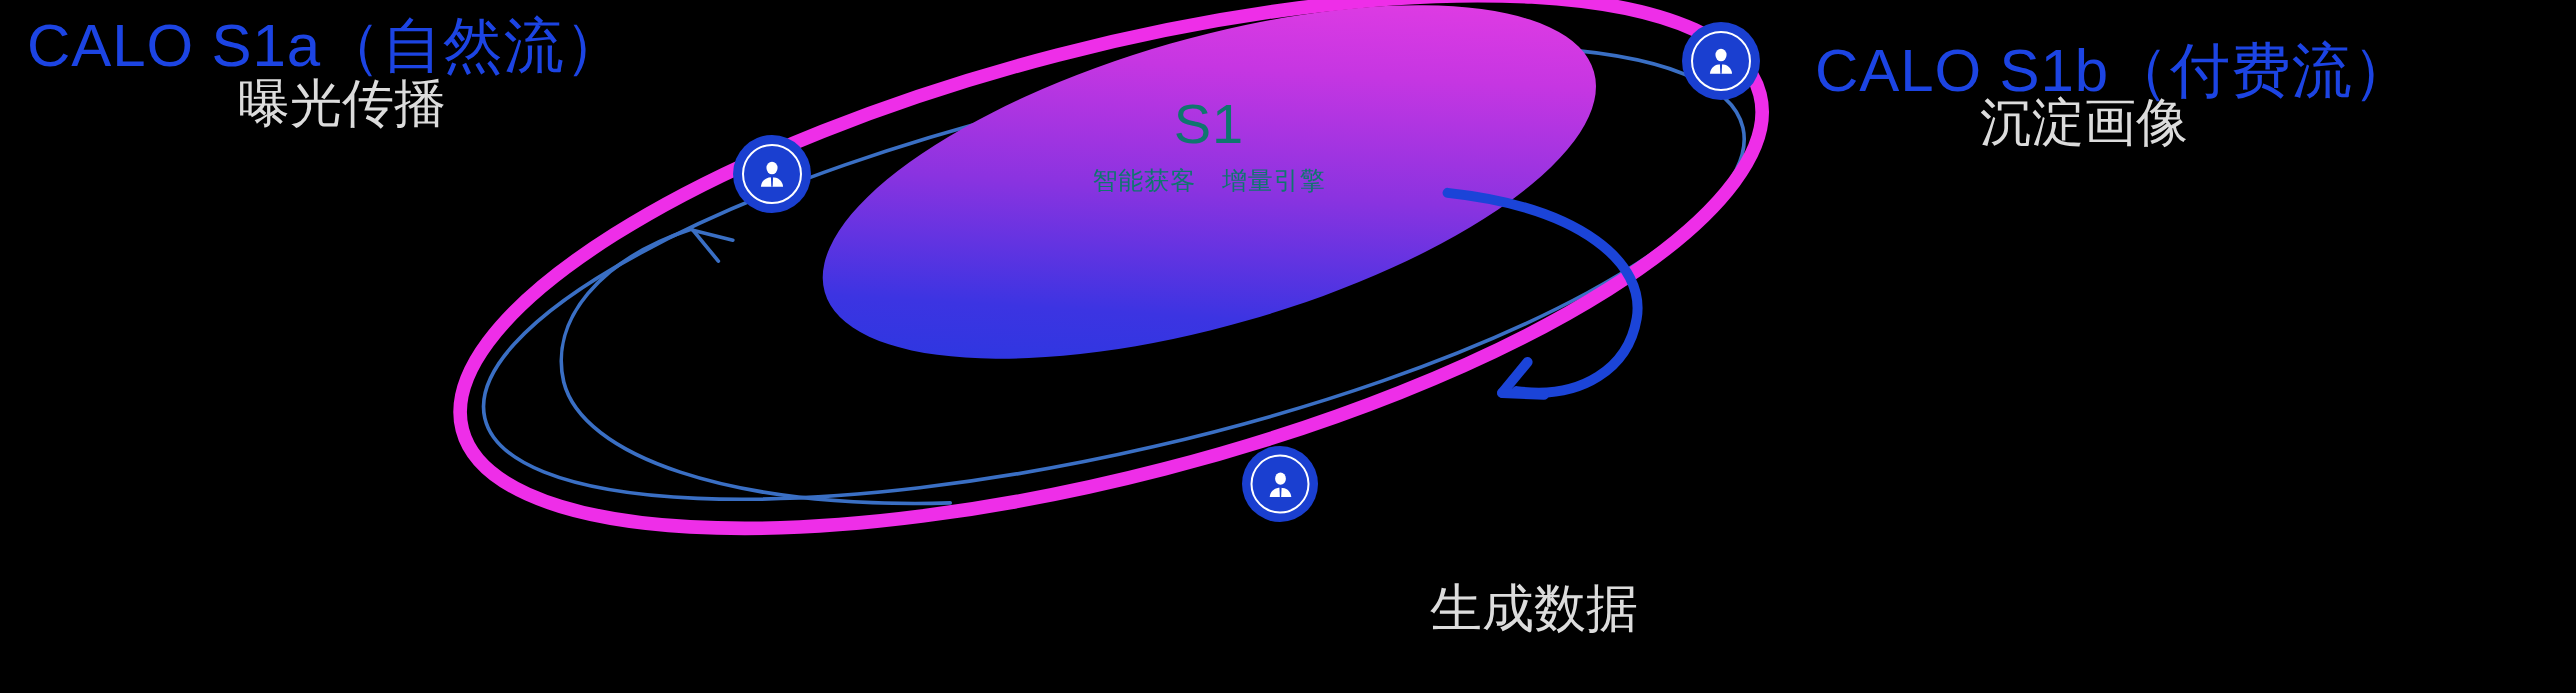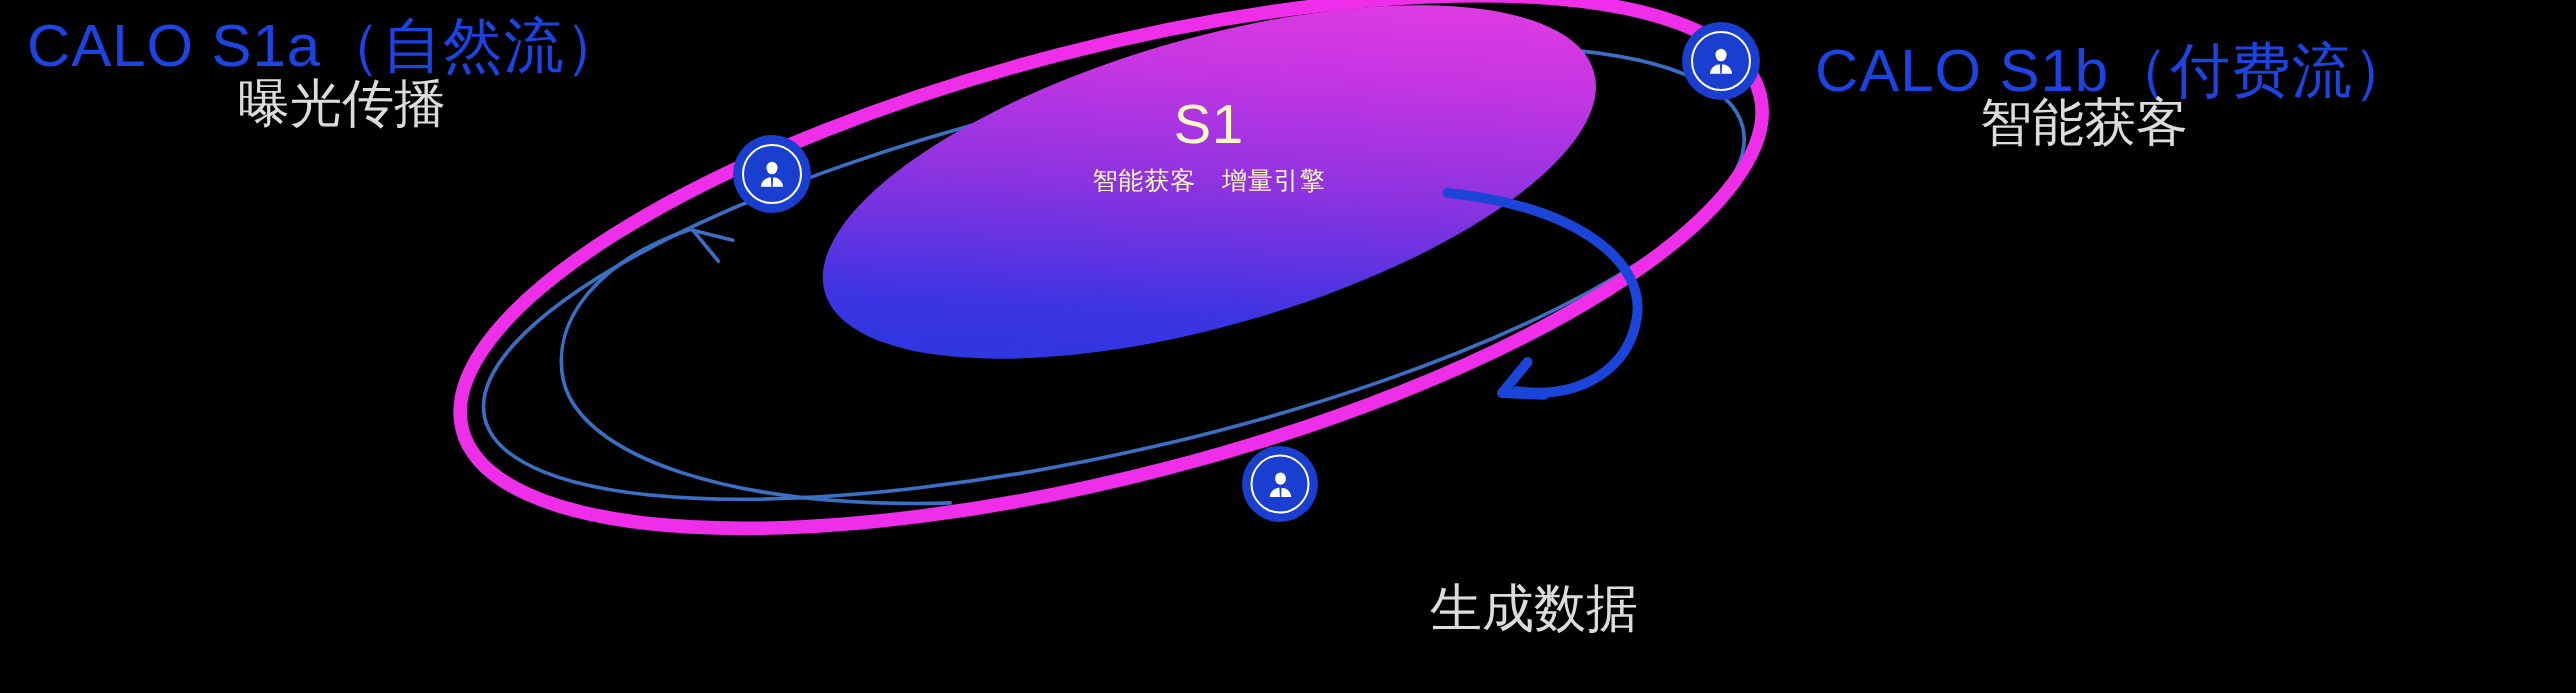"S1" #core-label { color: #fef9c3 -> #0f766e }
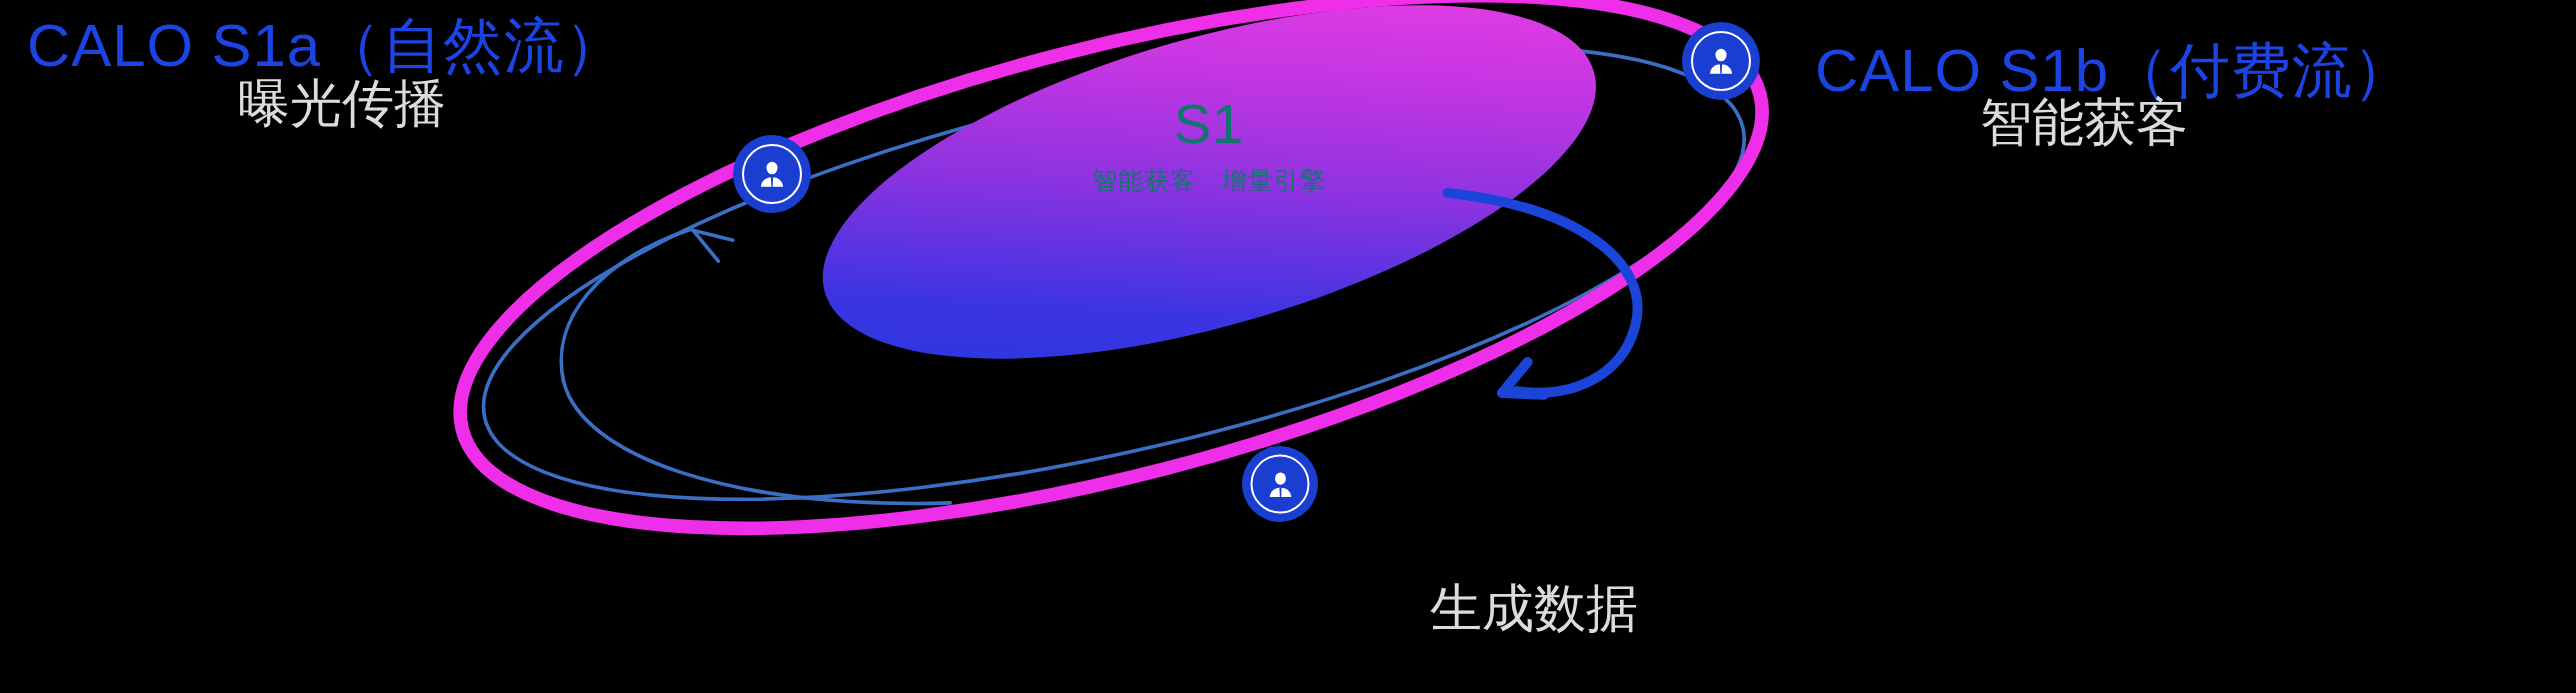"智能获客" div.lbl { text: 智能获客 -> 沉淀画像 }
